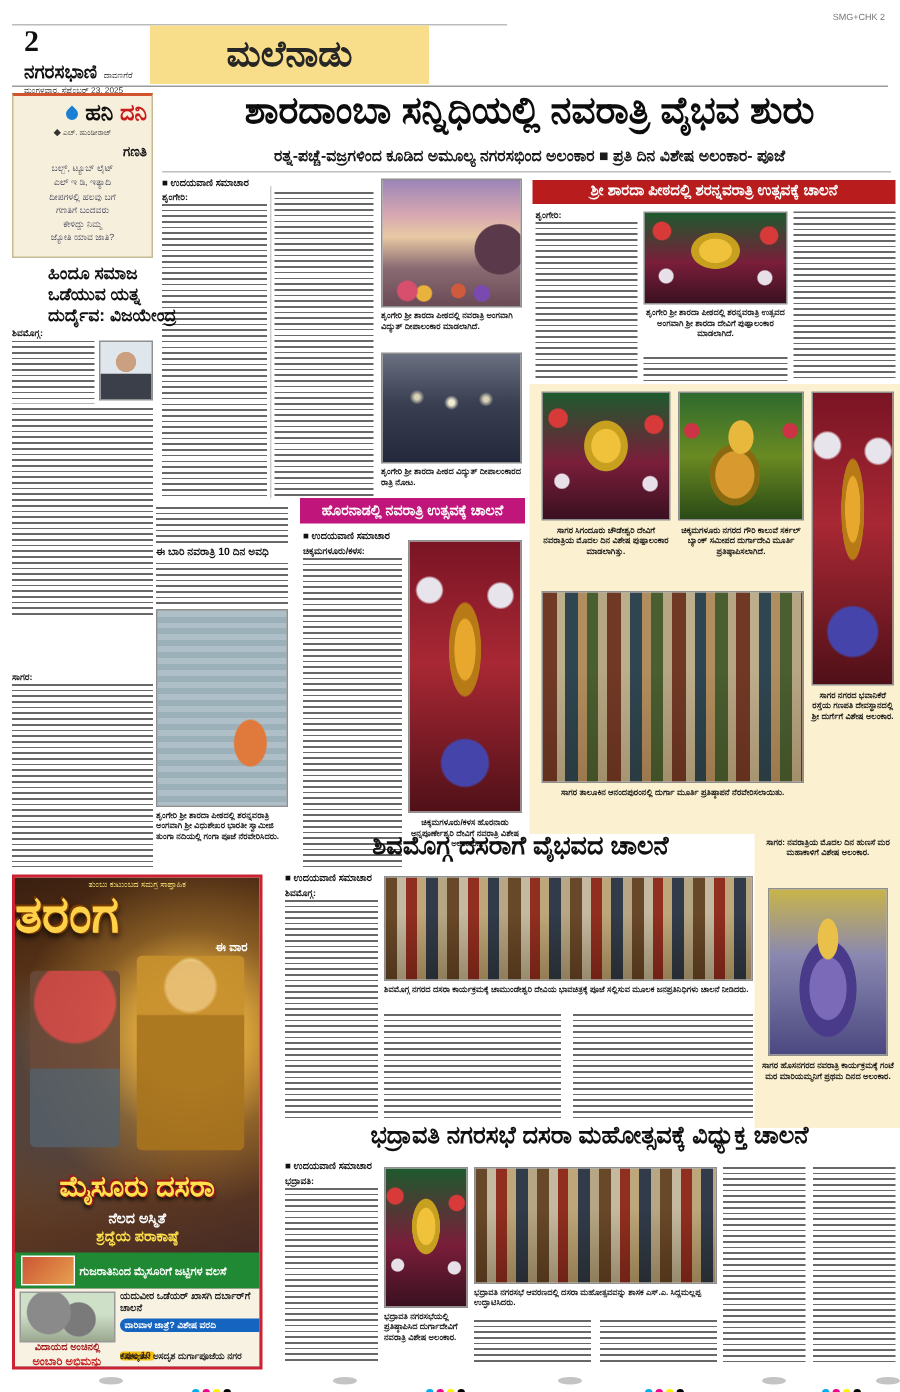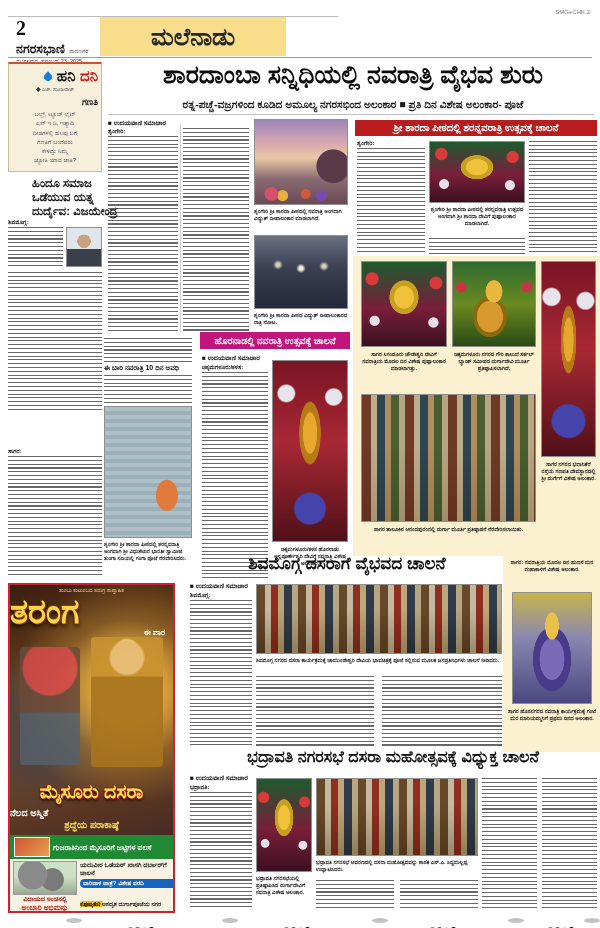"ನೆಲದ ಅಸ್ಮಿತೆ" div { text-align: none -> center }
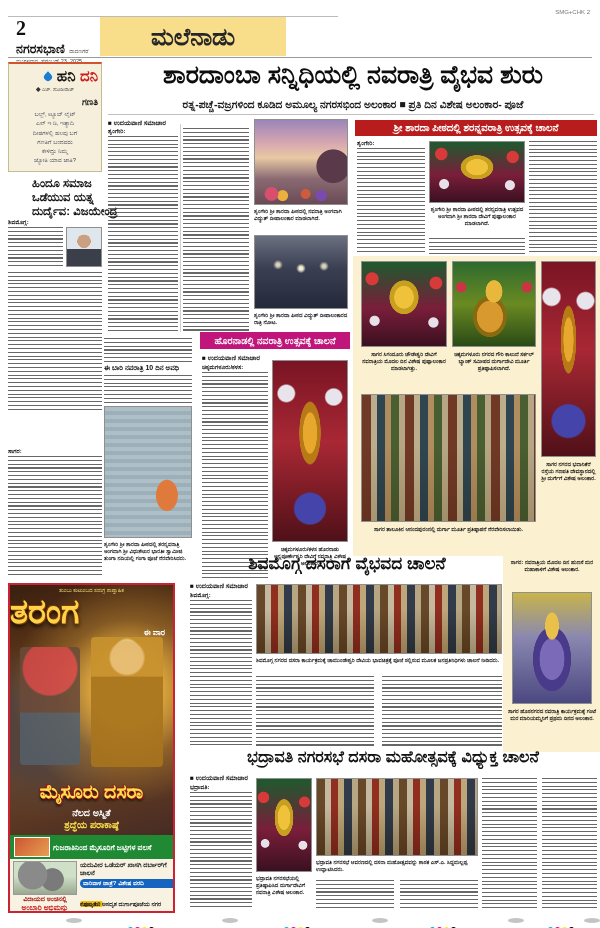"ಗುಜರಾತಿನಿಂದ ಮೈಸೂರಿಗೆ ಜಟ್ಟಿಗಳ ವಲಸೆ" div { font-family: none -> Liberation Serif, serif }
